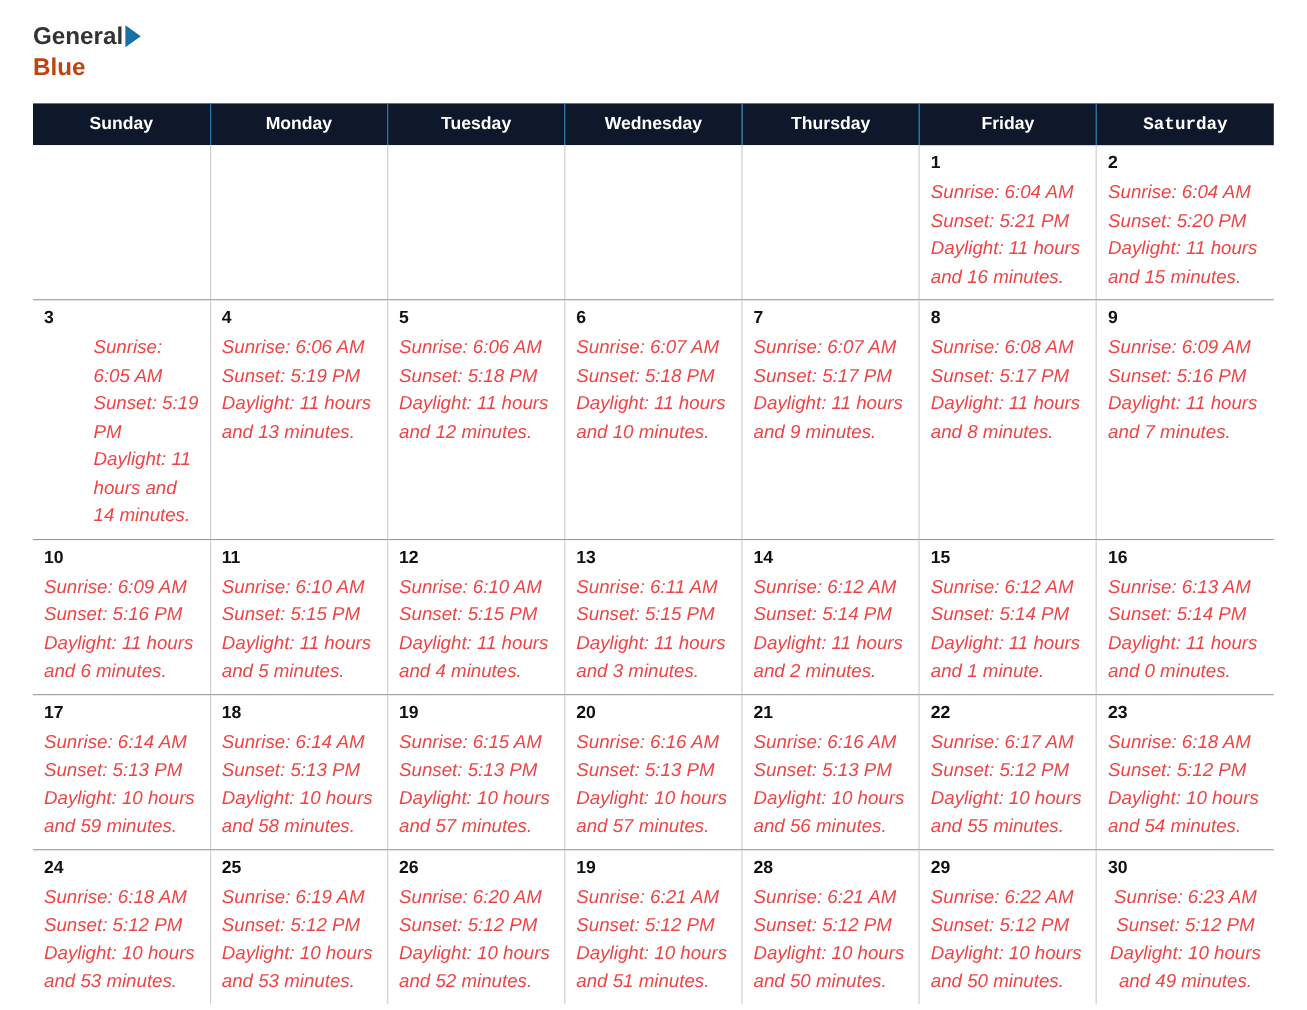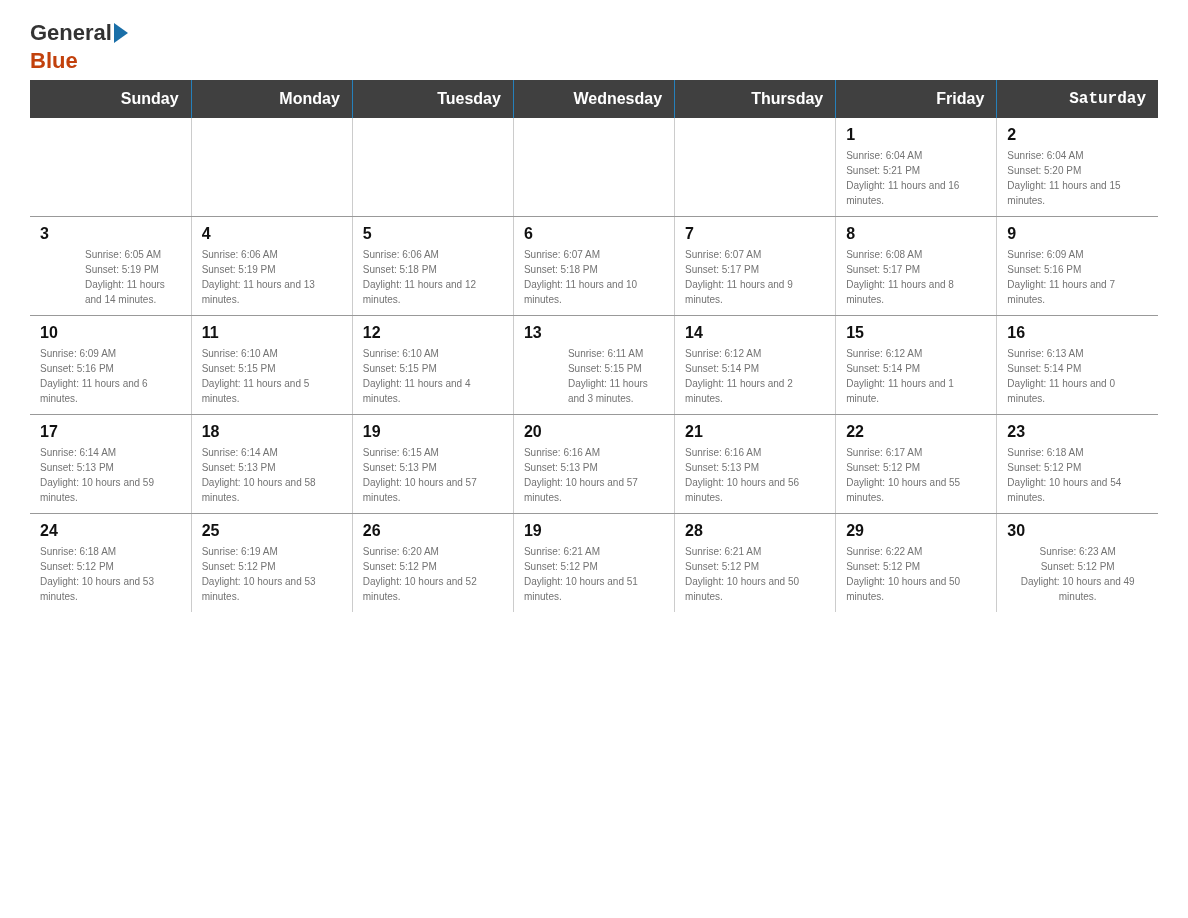"General" .header-area { margin-bottom: 6px -> 20px }
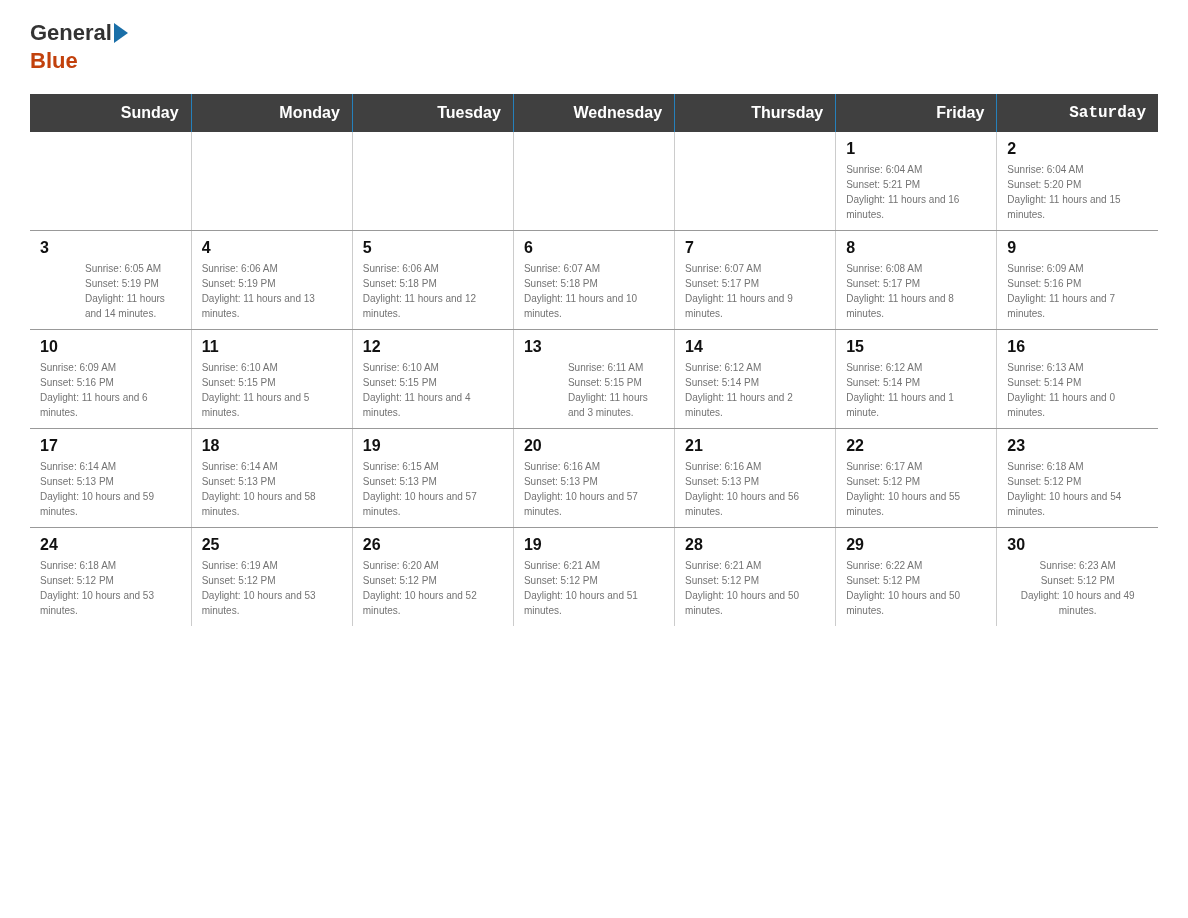"Sunday" thead tr th { background-color: #404040 -> #0f172a; text-align: right -> center }
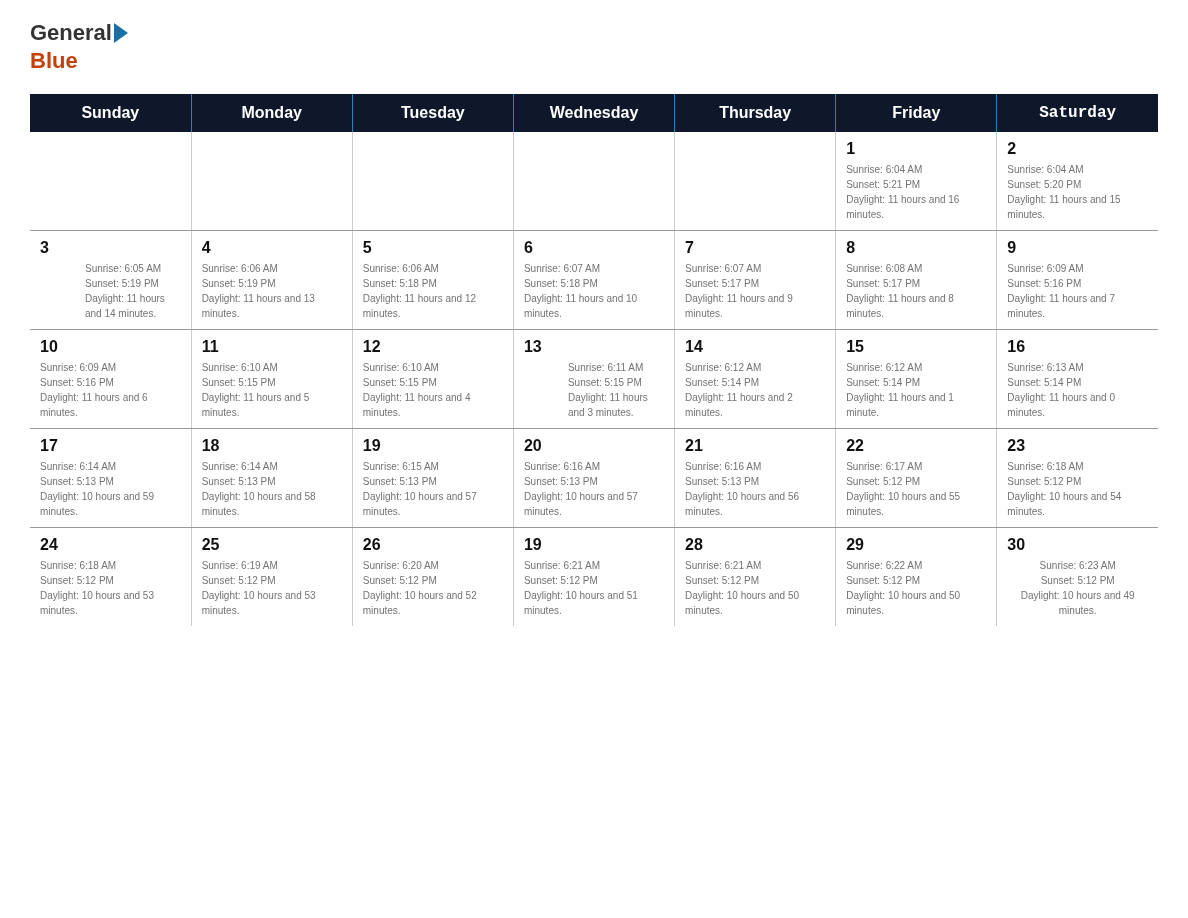"Sunrise: 6:04 AM" .cell-info { color: #737373 -> #ef4444; font-size: 10px -> 17px; font-style: none -> italic }
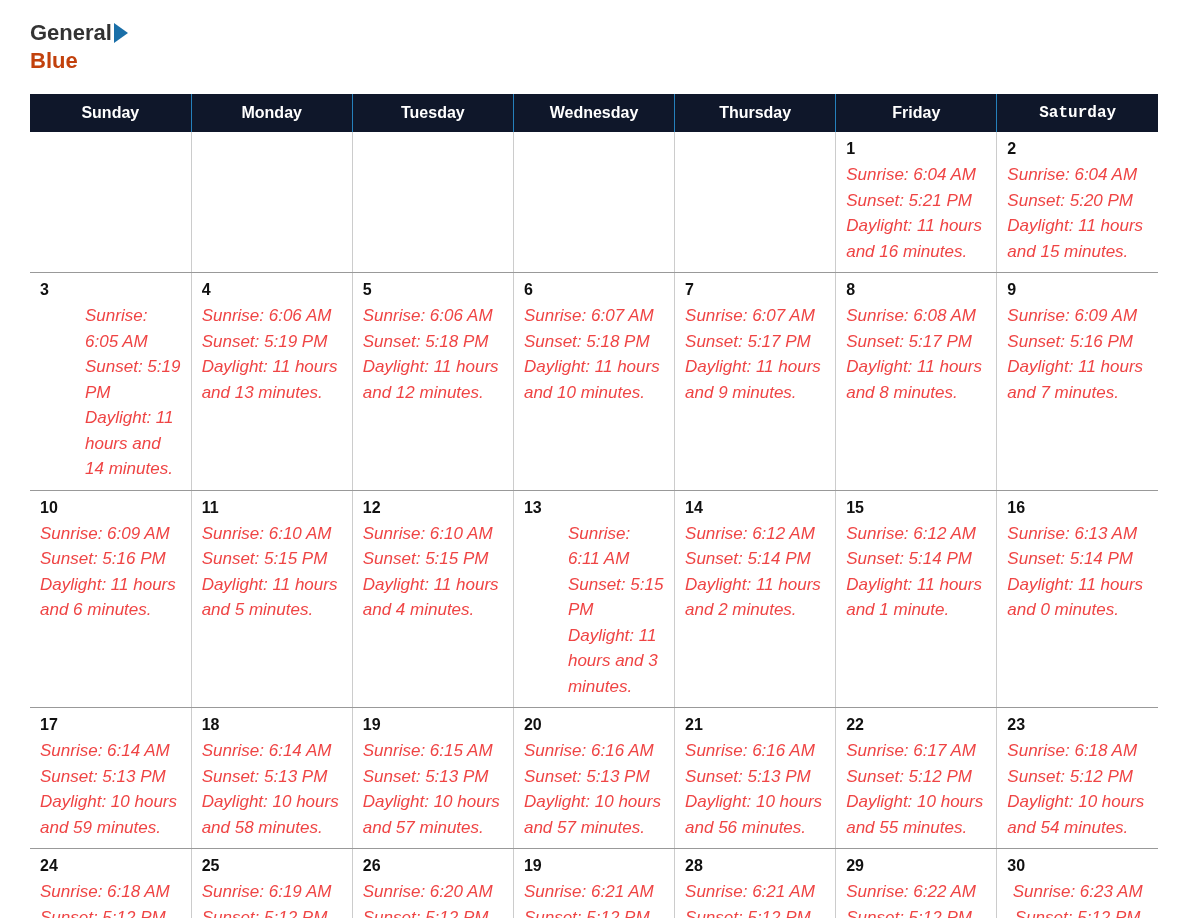"Sunrise: 6:11 AM" div.cell-info { margin-left: 44px -> none }
